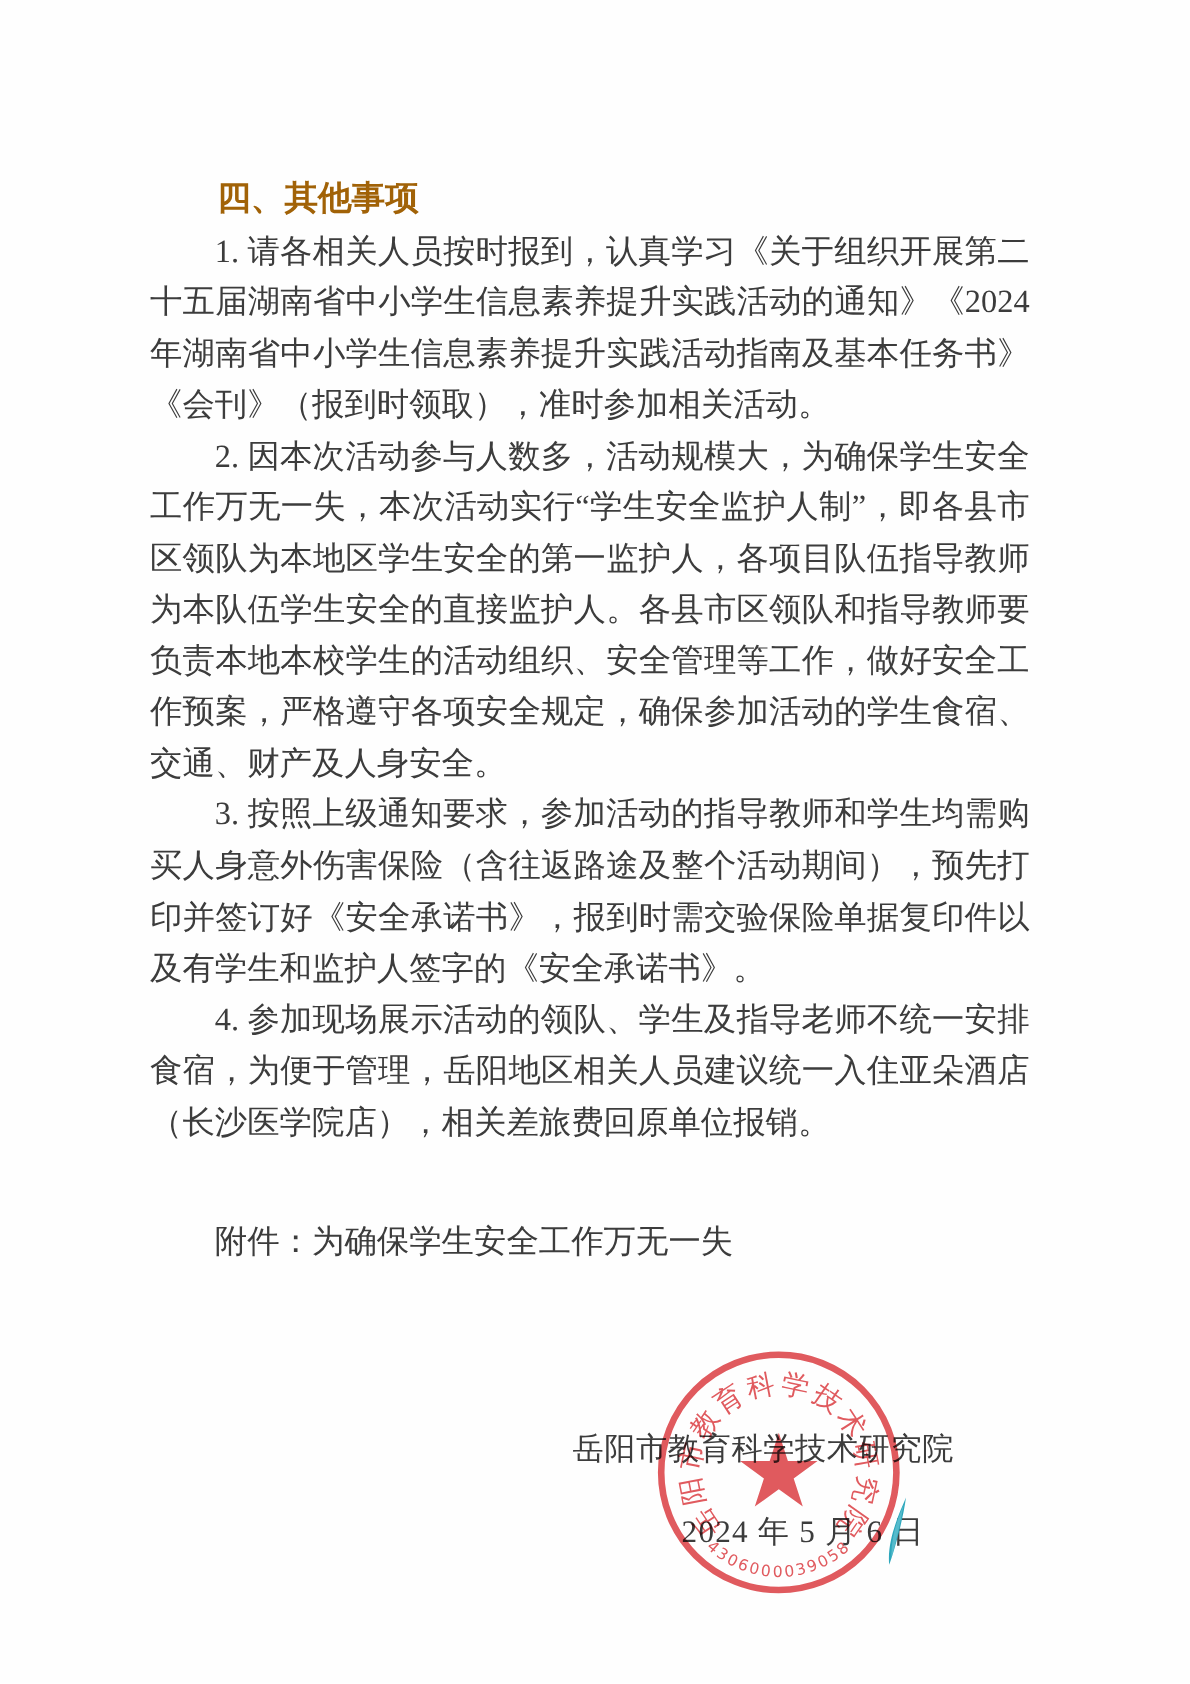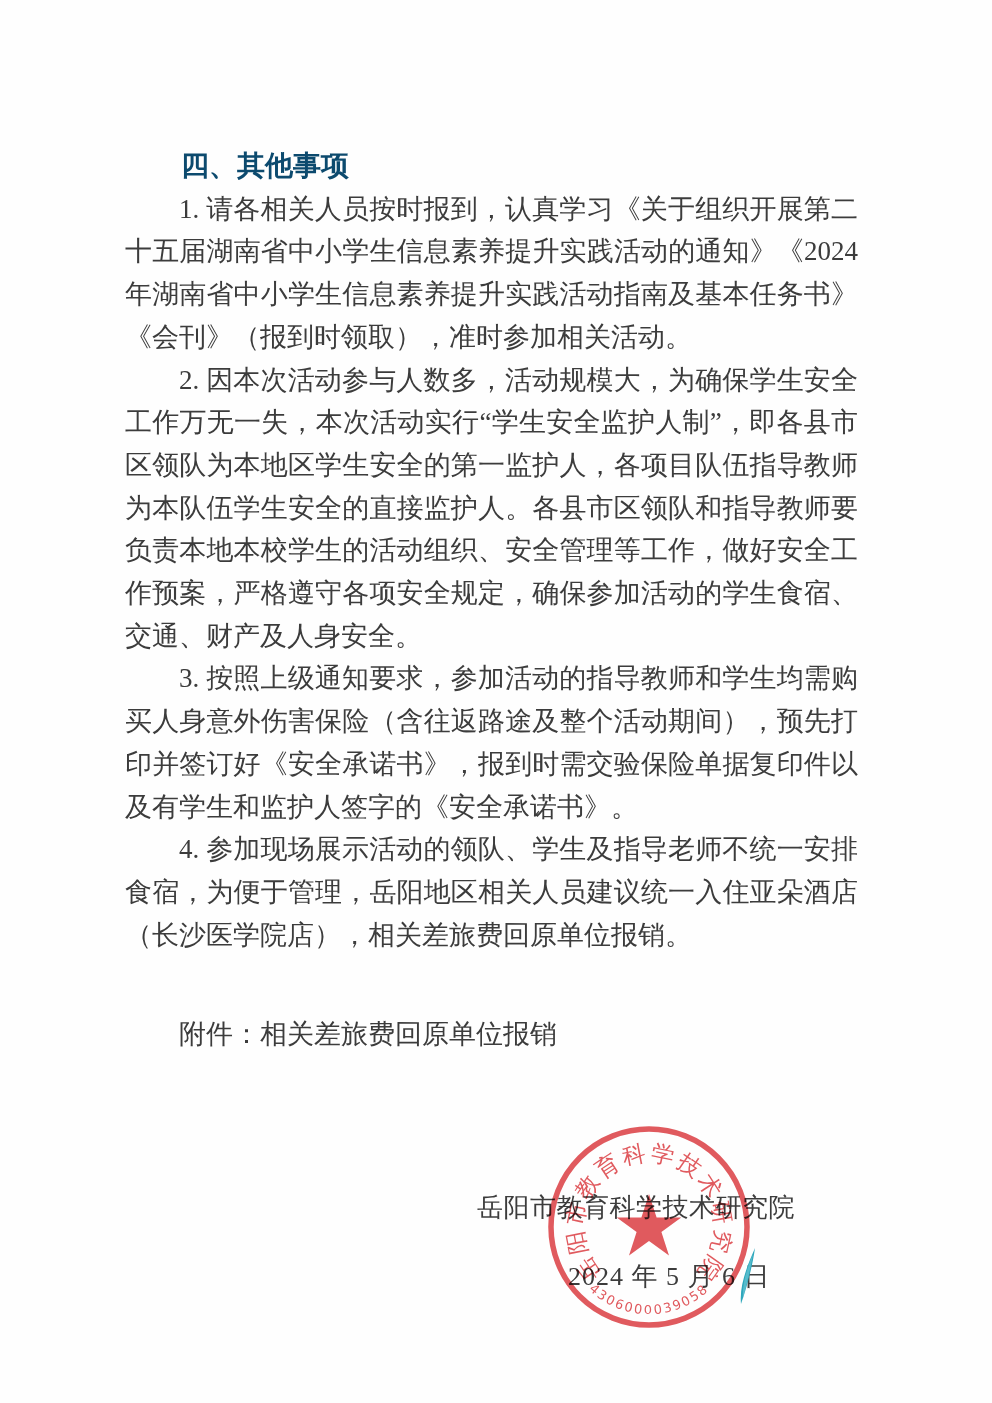"四、其他事项" .heading { color: #0c4a6e -> #a16207 }
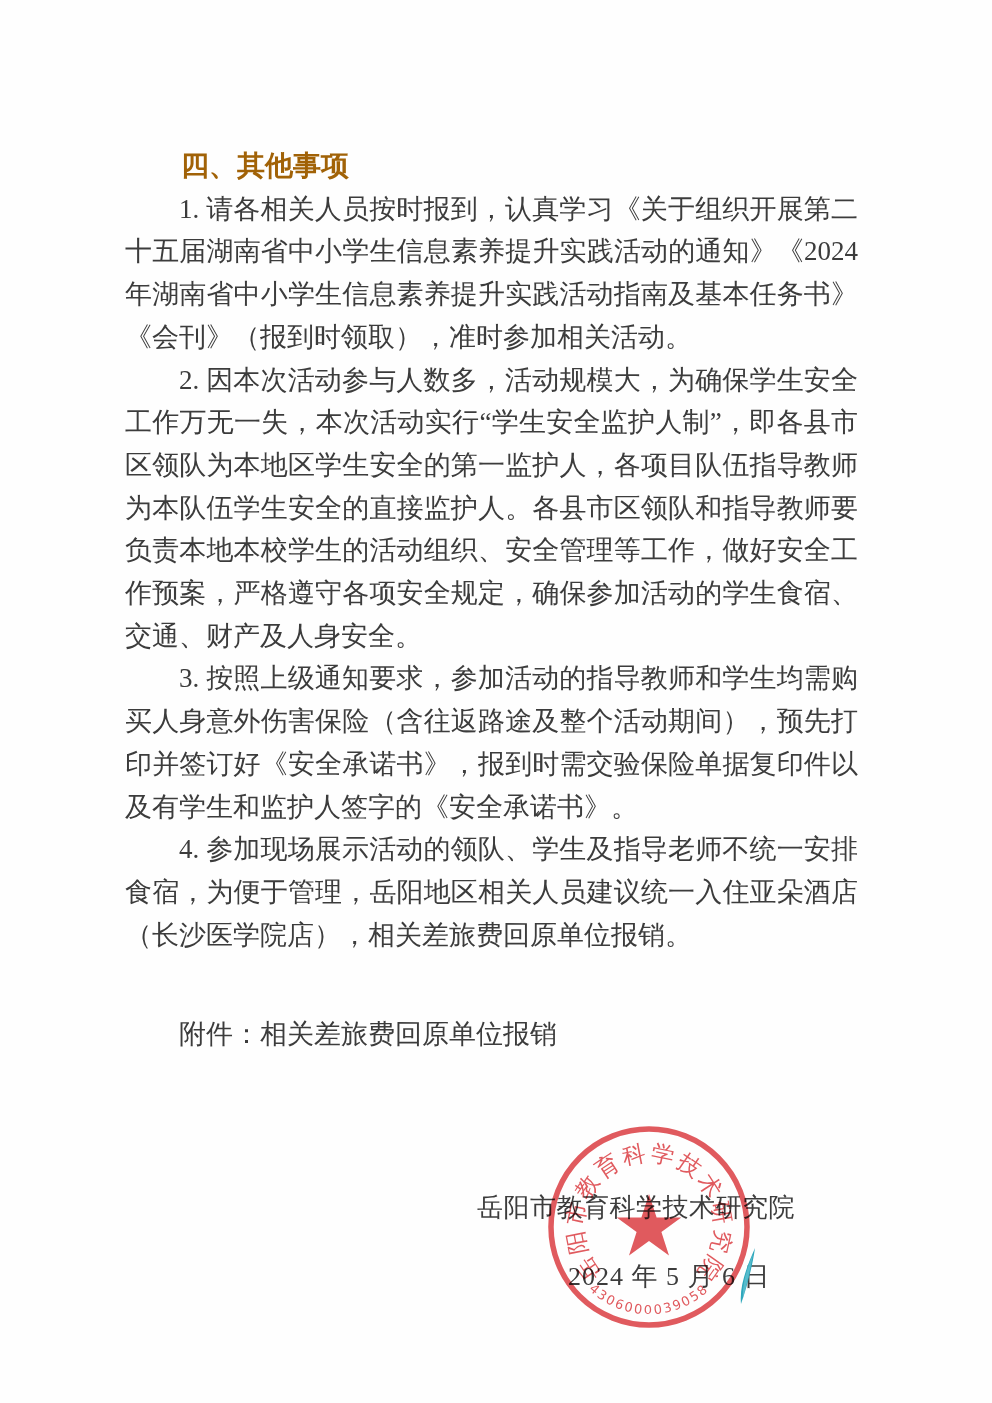"附件：相关差旅费回原单位报销" p.attachment { text: 相关差旅费回原单位报销 -> 为确保学生安全工作万无一失 }
